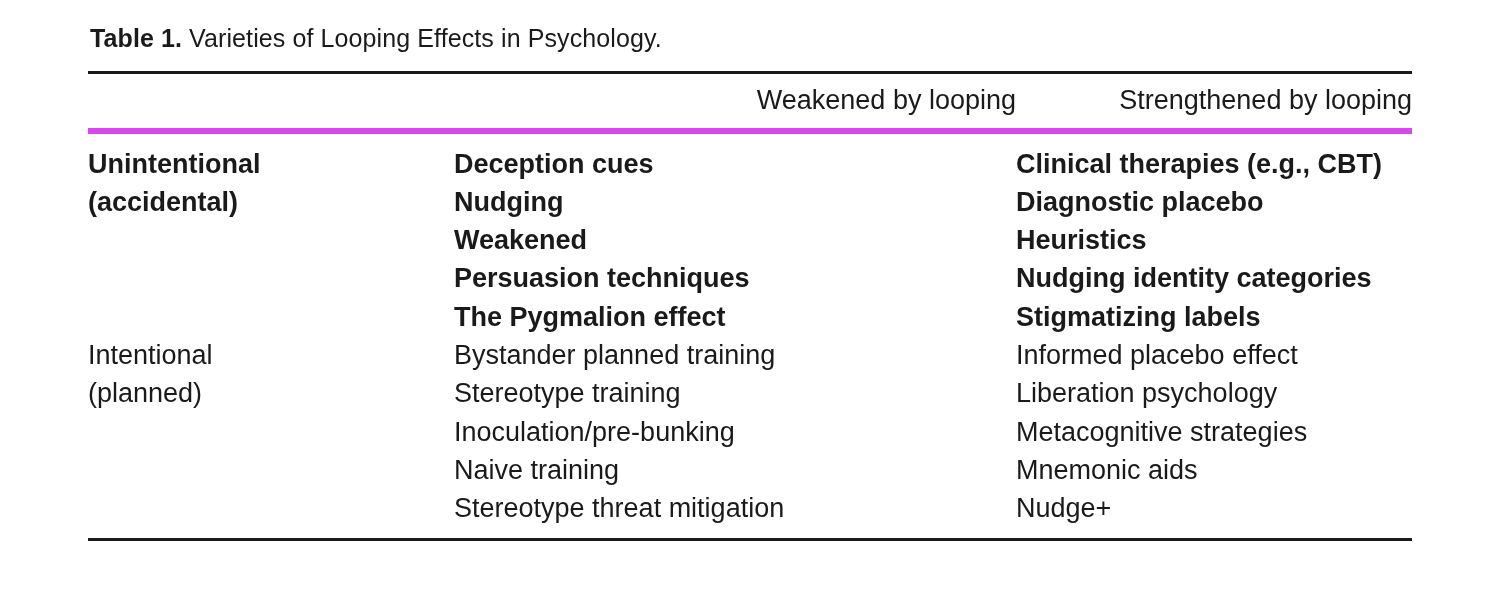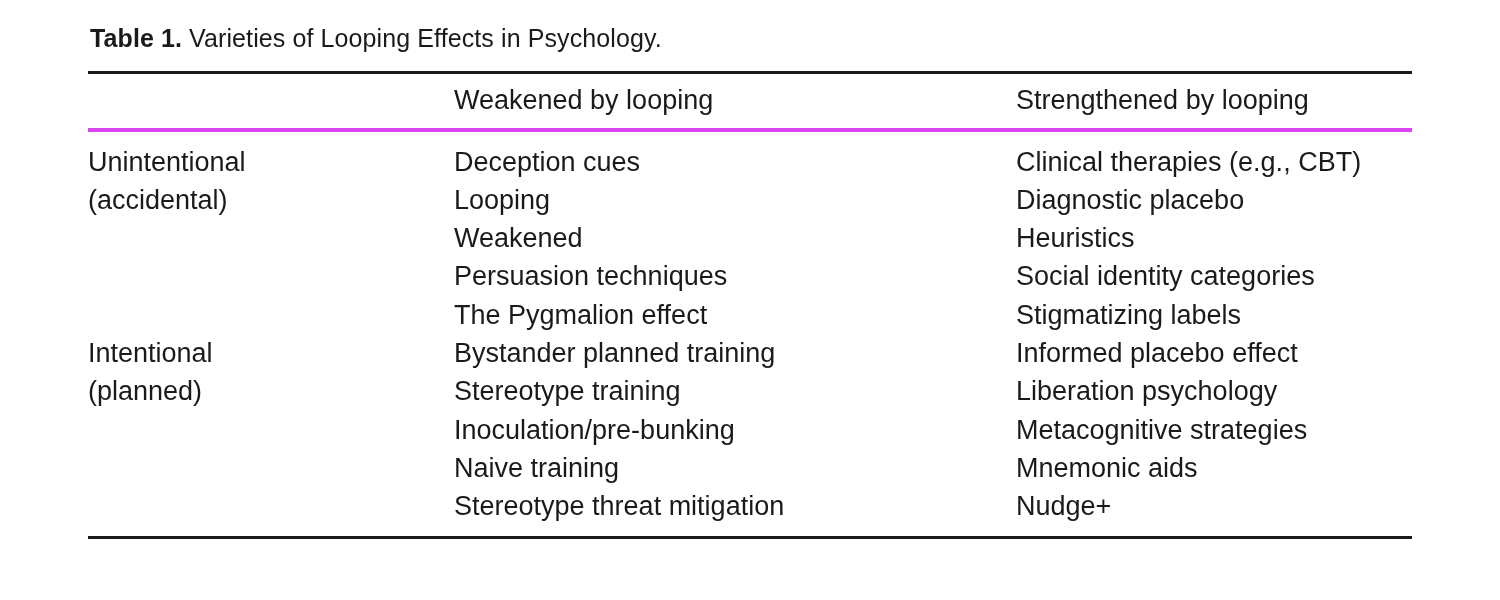"Weakened by looping" thead th { border-bottom: 4px solid #d946ef -> 6px solid #d946ef; text-align: left -> right }
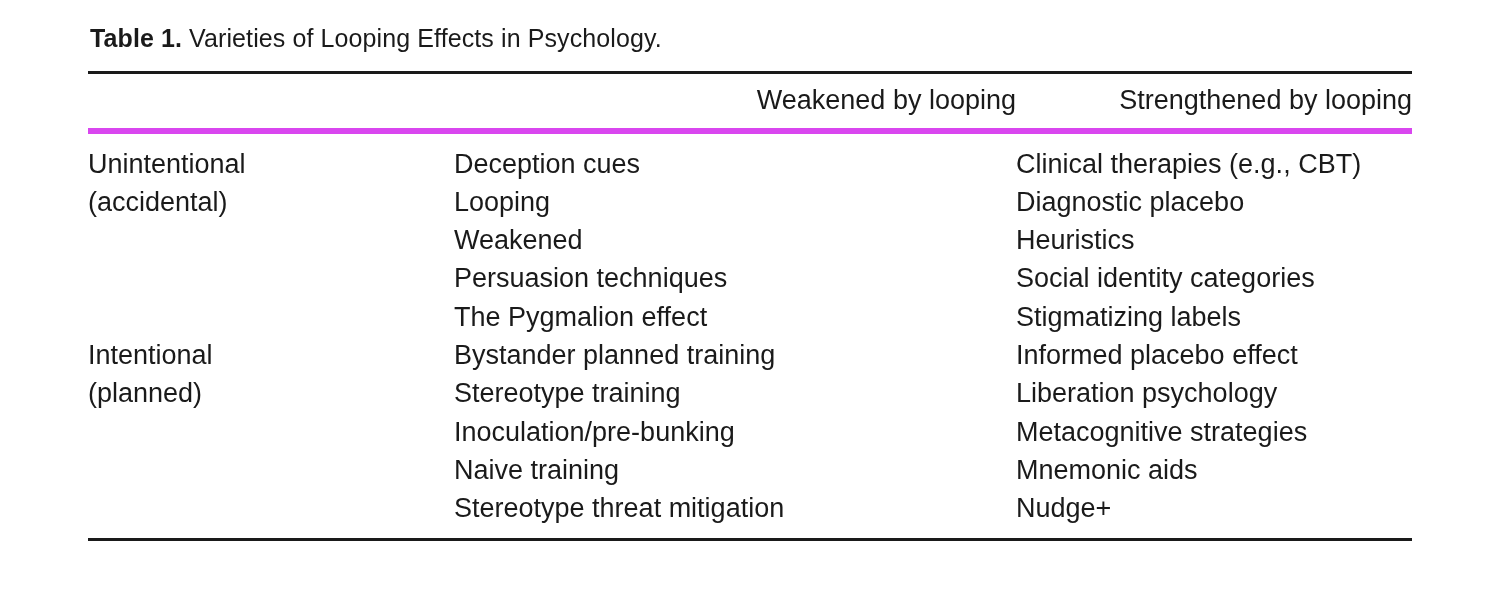"Unintentional" tbody tr.group-first td { font-weight: none -> bold }
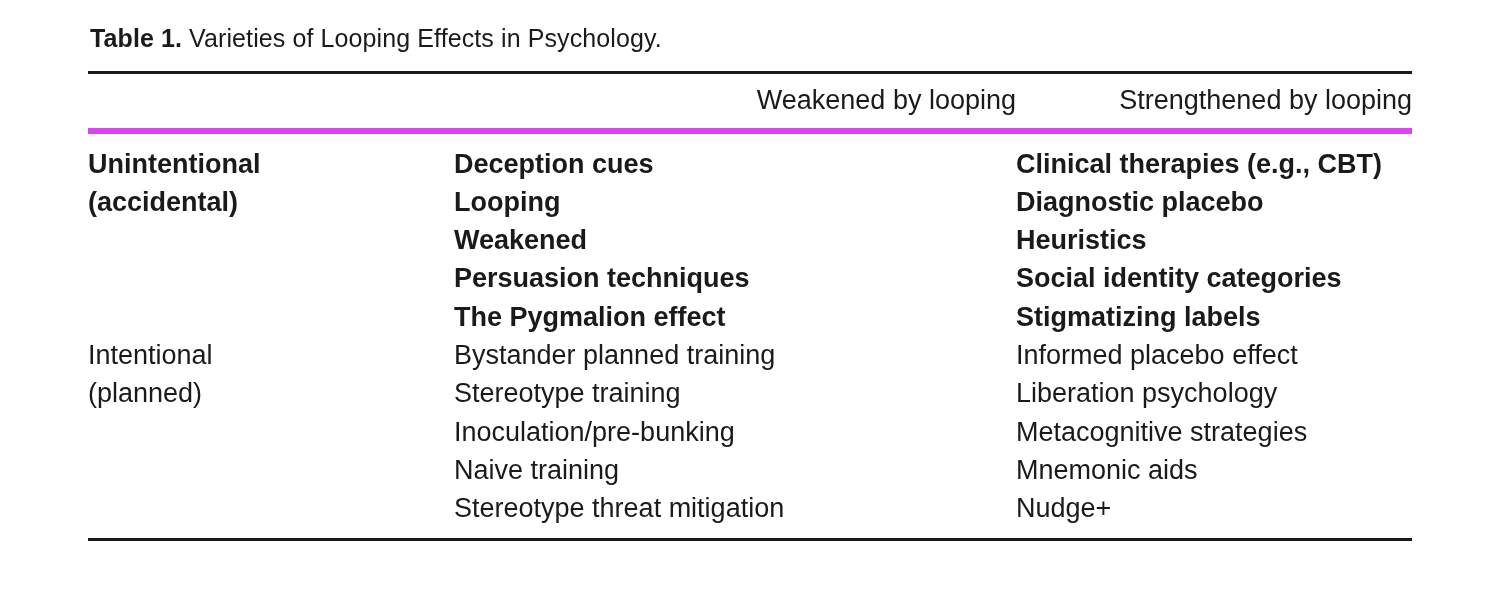"Looping" span.cell-line { text: Looping -> Nudging }
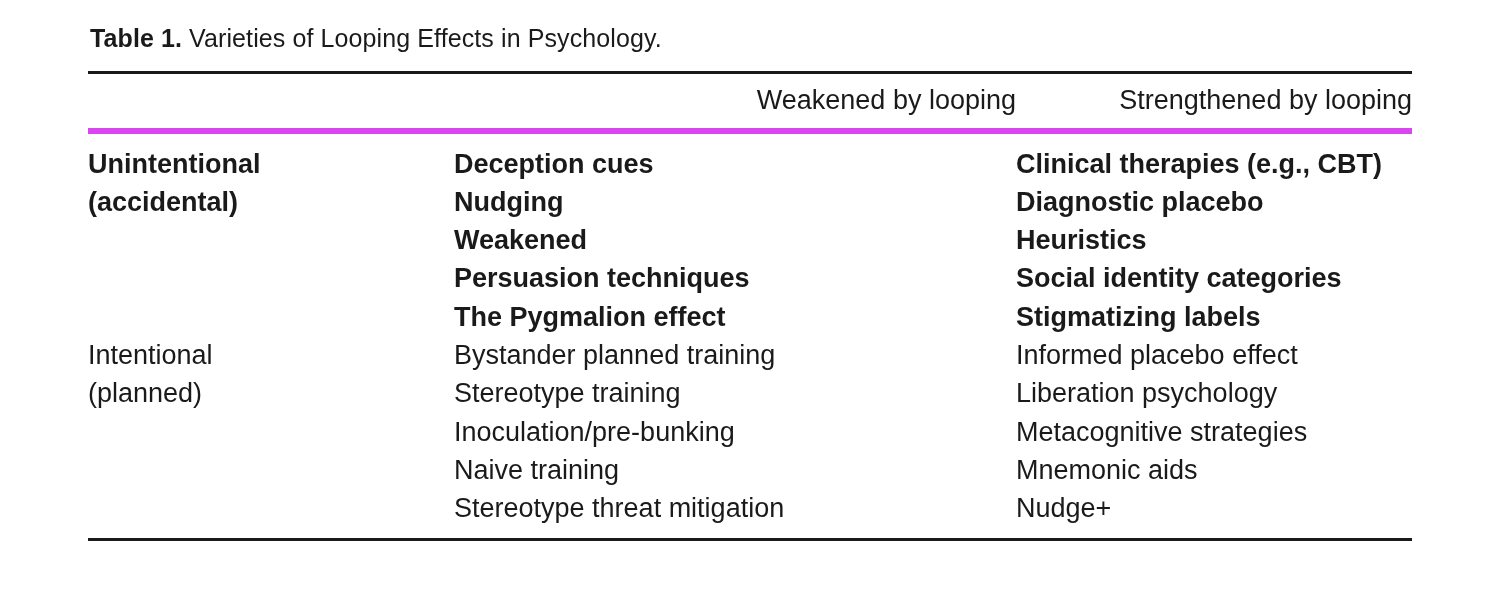"Social identity categories" span.cell-line { text: Social -> Nudging }
